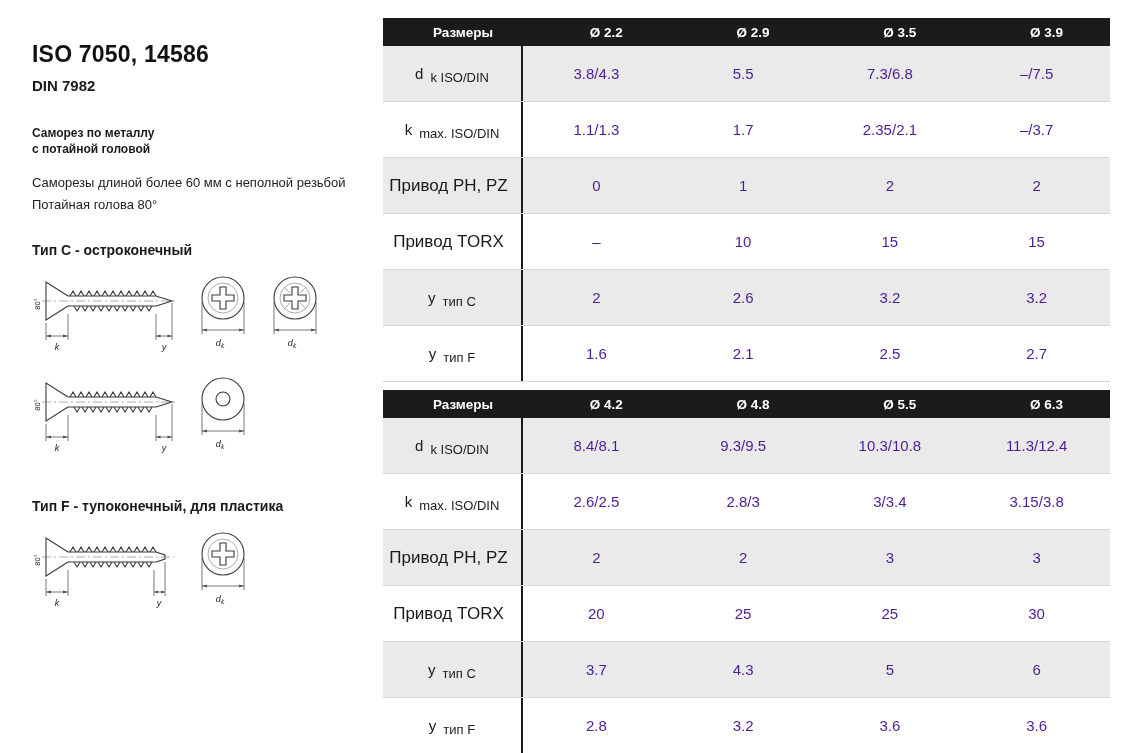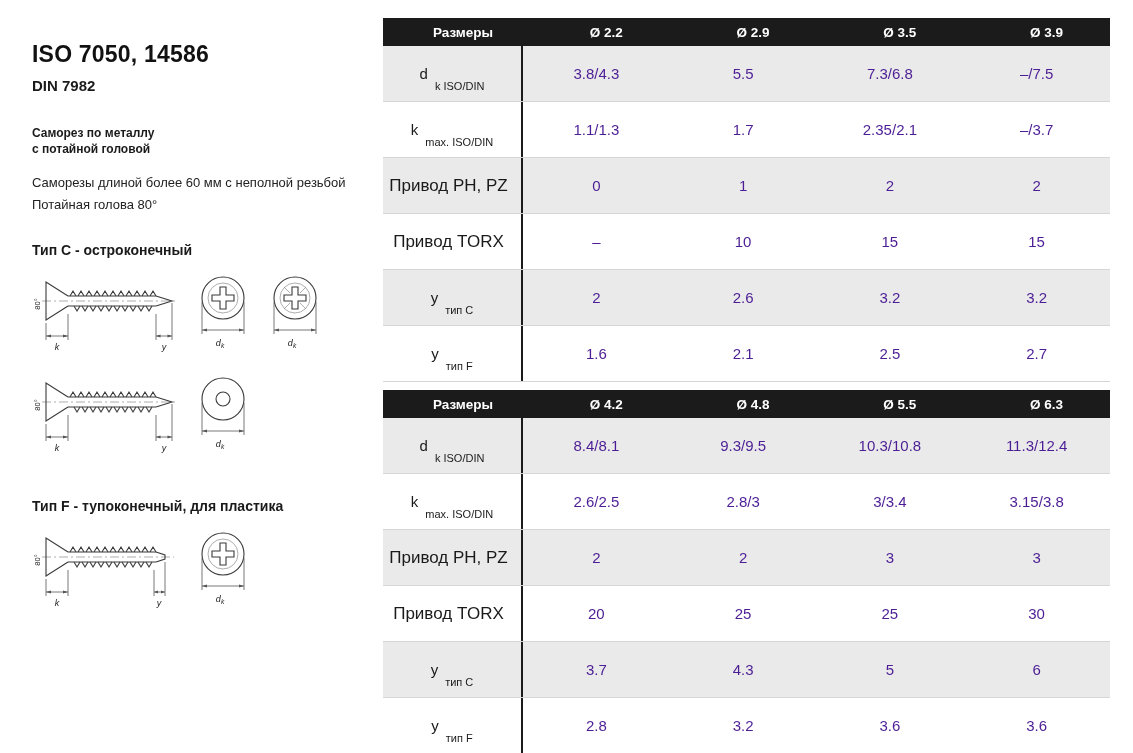"k ISO/DIN" .lsub { font-size: 11px -> 13px; top: 12px -> 4px }
